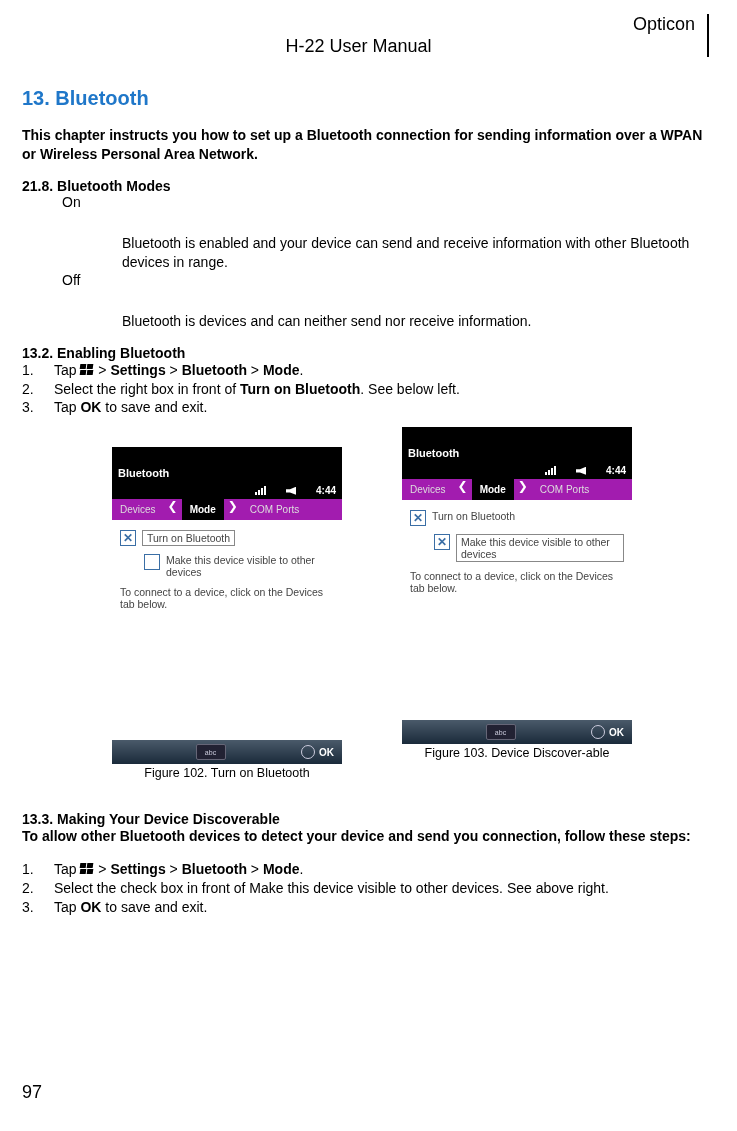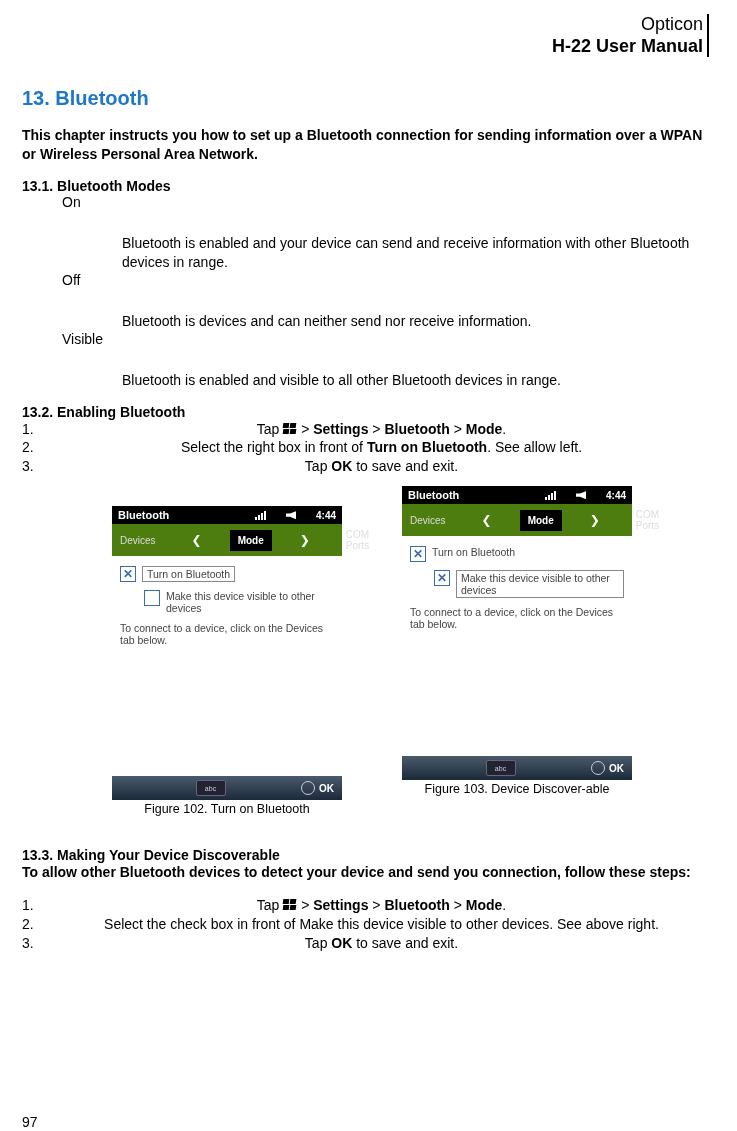"Opticon" .header-block { padding-right: 4px -> 12px }
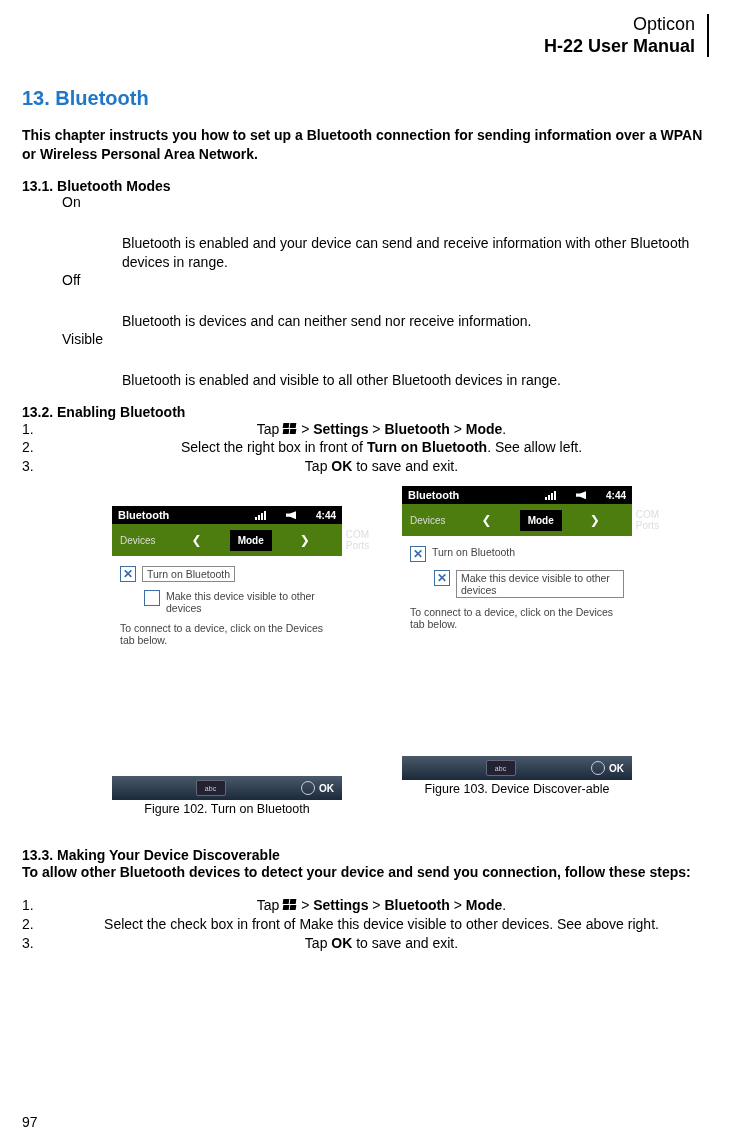"H-22 User Manual" .header-block .line2 { font-weight: bold -> normal; text-align: none -> center }
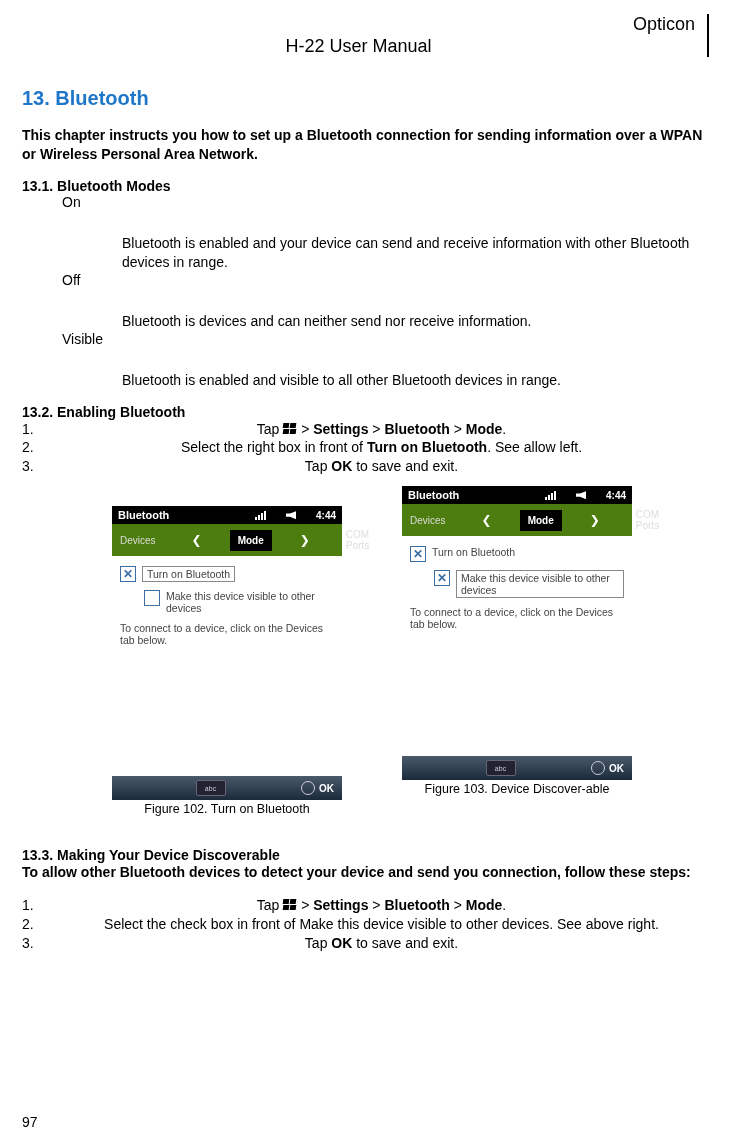"13.1. Bluetooth Modes" div.section-head { text: 13.1 -> 21.8 }
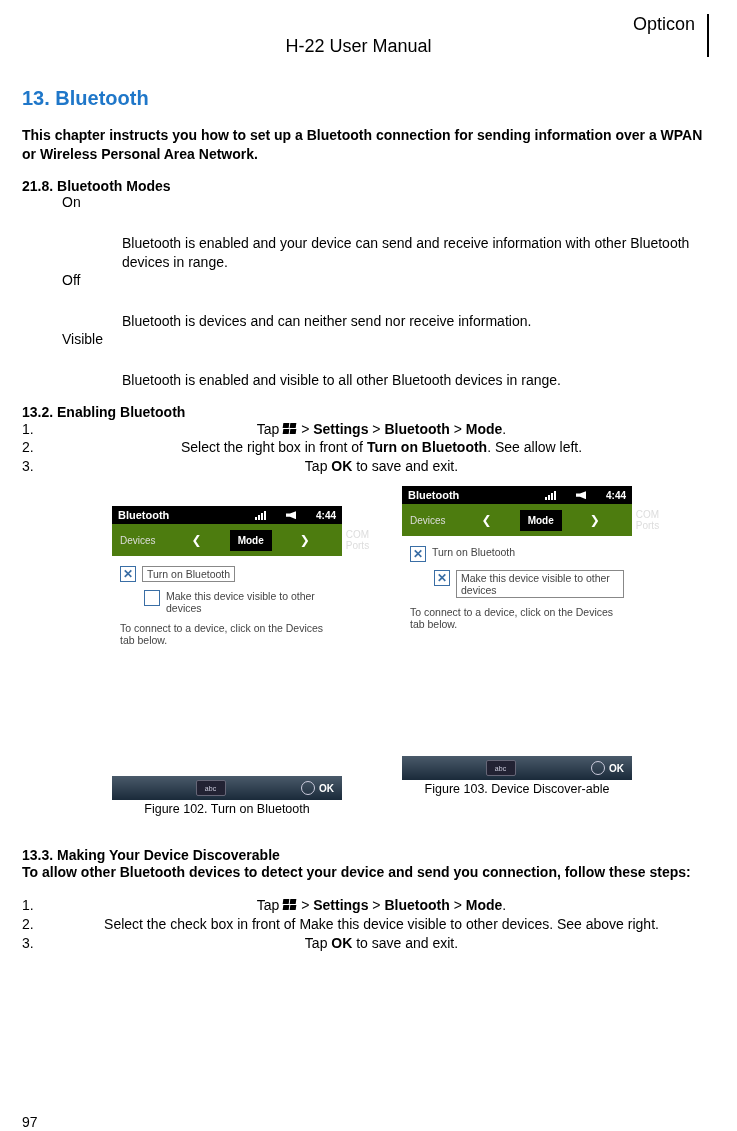"Visible" div.mode-row { html: <div> <div></div> <div>Visible</div> <div>Bluetooth is enabled and visible to all other Bluetooth devices in range.</div> </div> -> none }
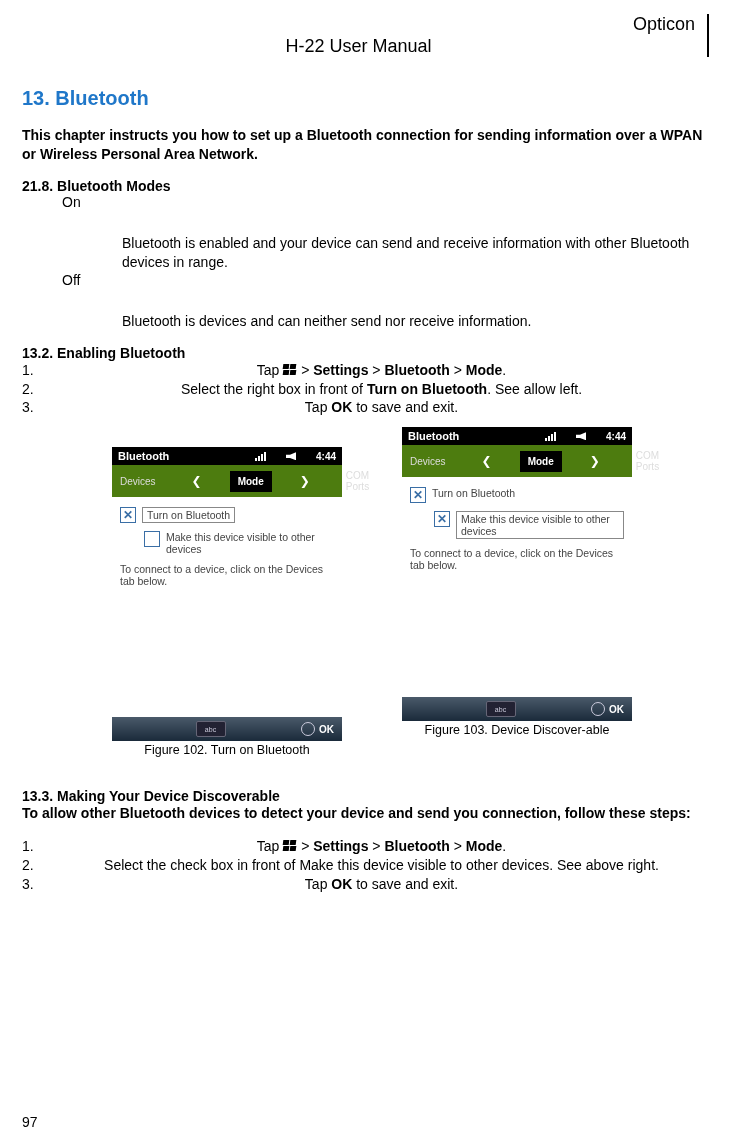"Tap > Settings > Bluetooth" .ol-row .content { text-align: center -> none }
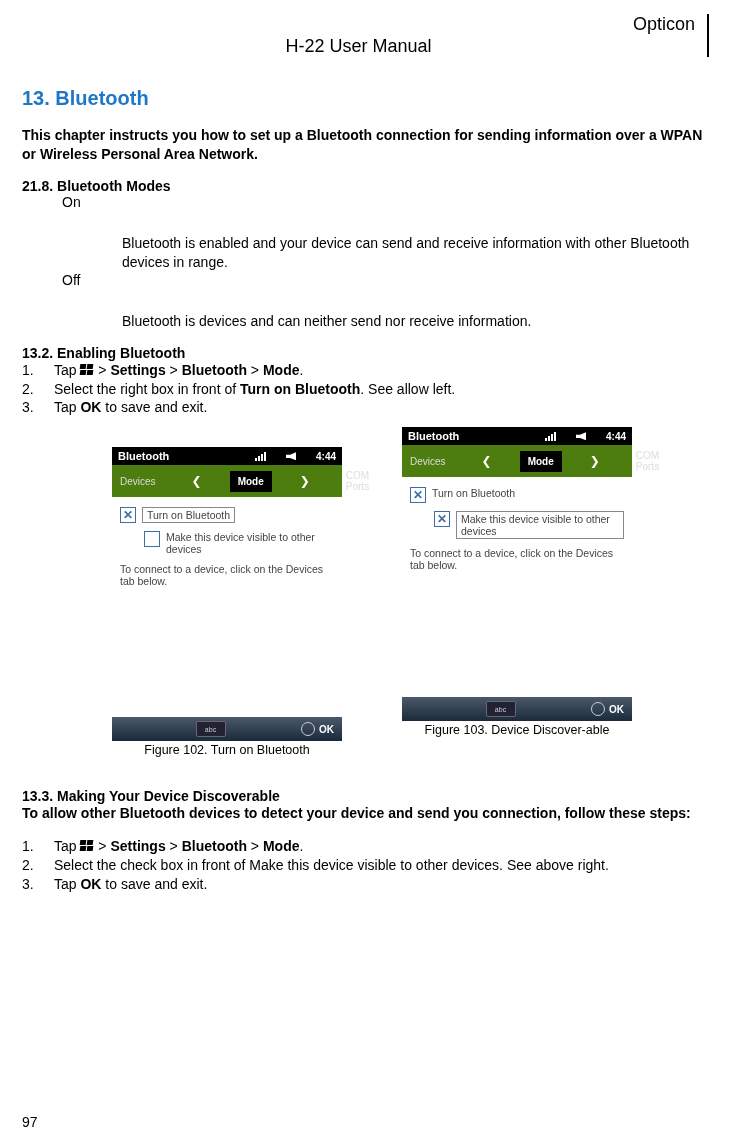". See allow left." span { text: allow -> below }
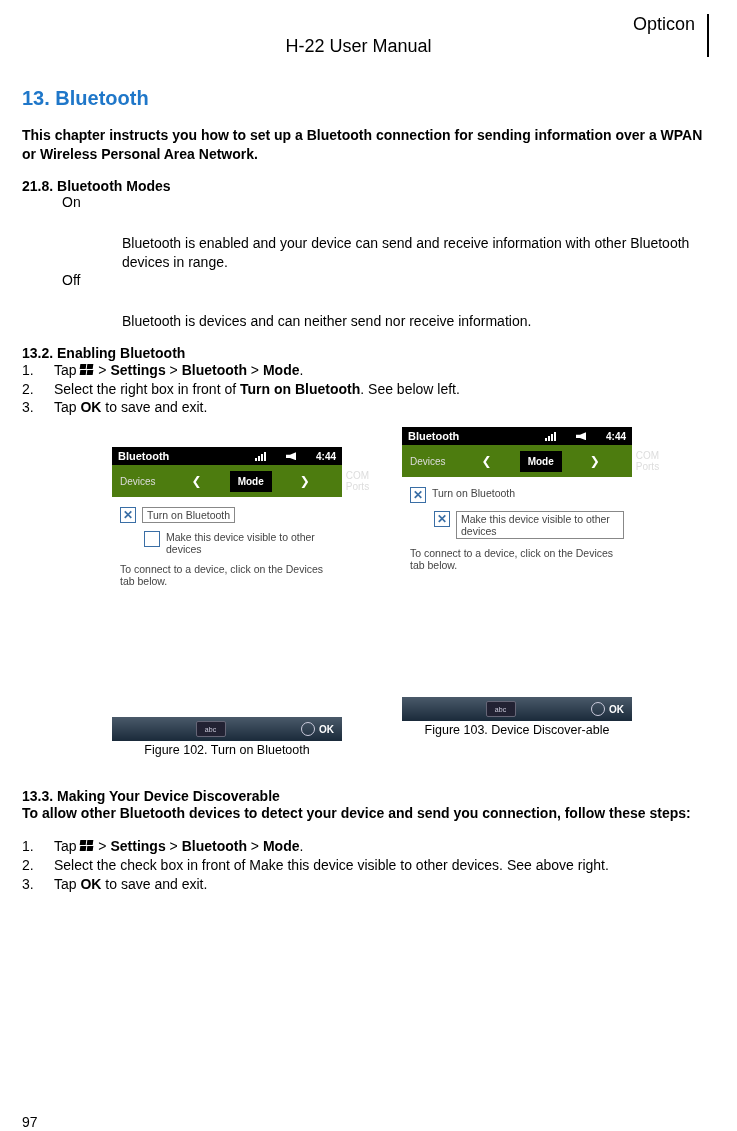"4:44" .phone .titlebar .right { margin-top: none -> 35px }
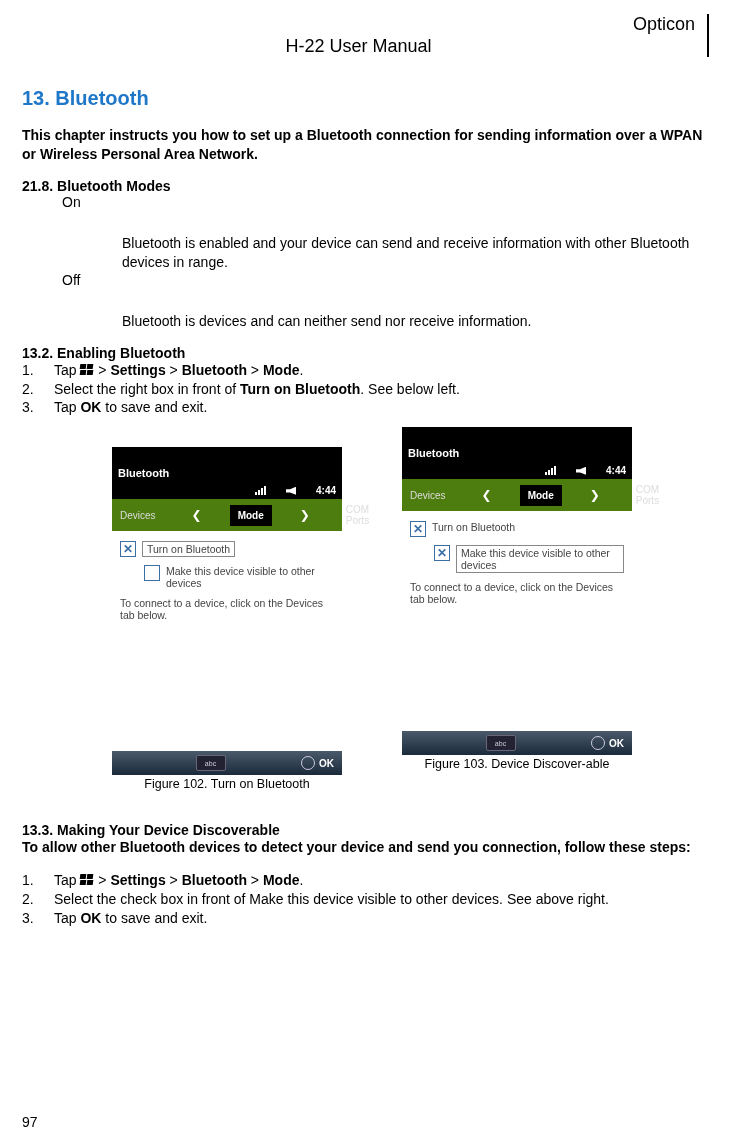"Devices" .phone .tabs { align-items: center -> flex-start; background: #4d7c0f -> #a21caf; gap: 24px -> none }
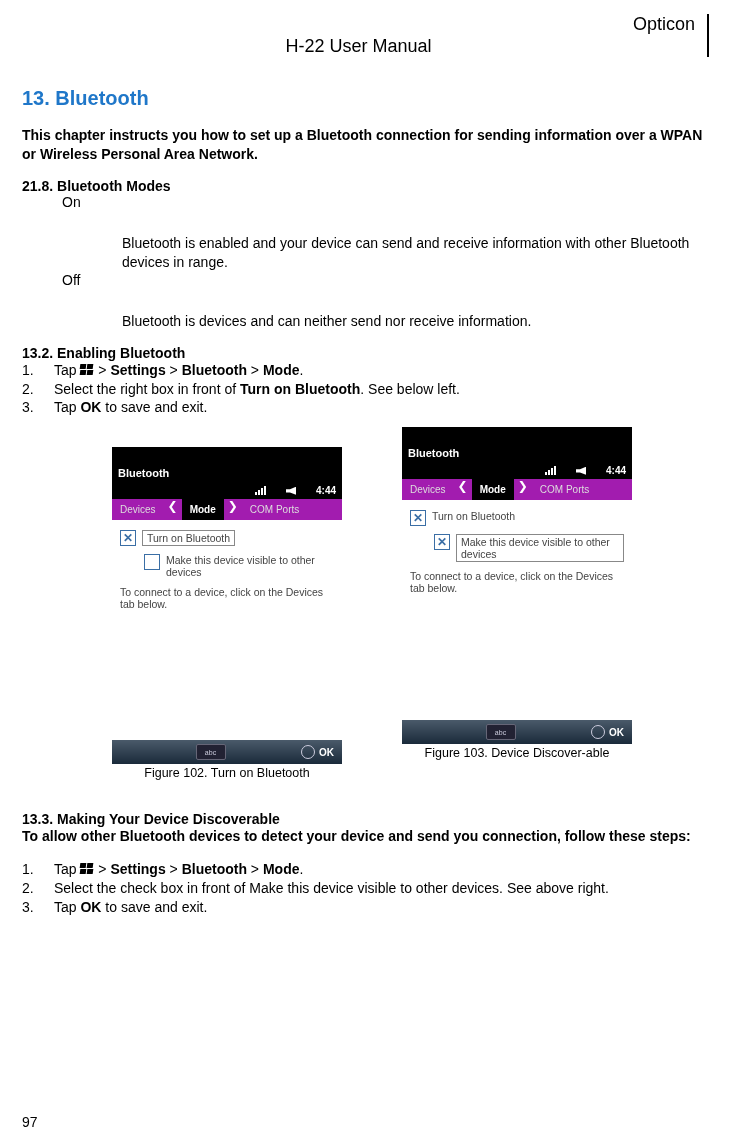"97" .pagenum { bottom: 1px -> 28px; font-size: 14px -> 18px }
